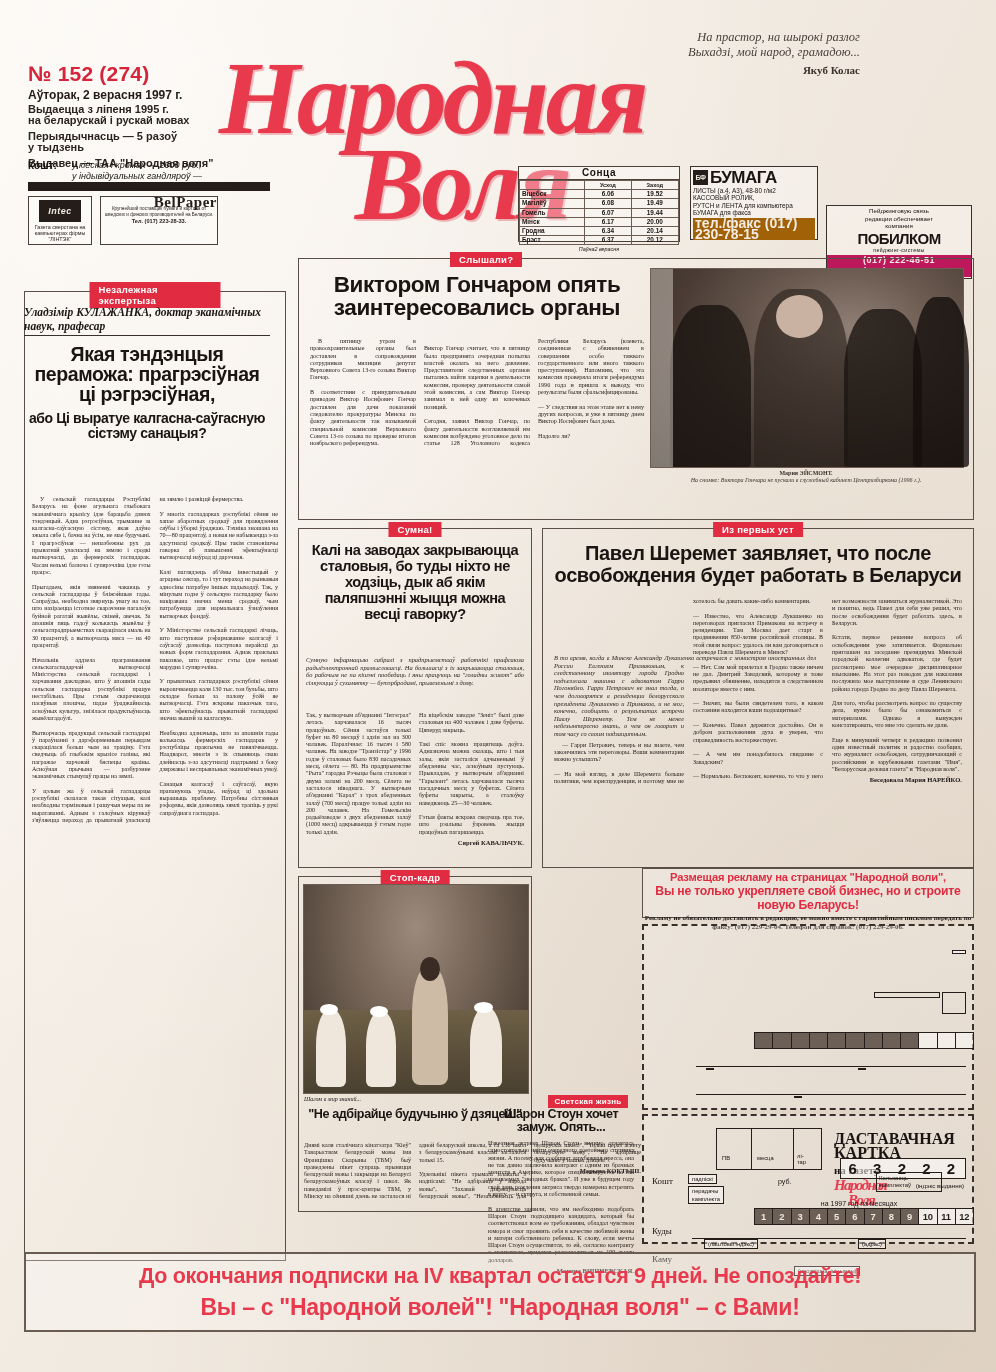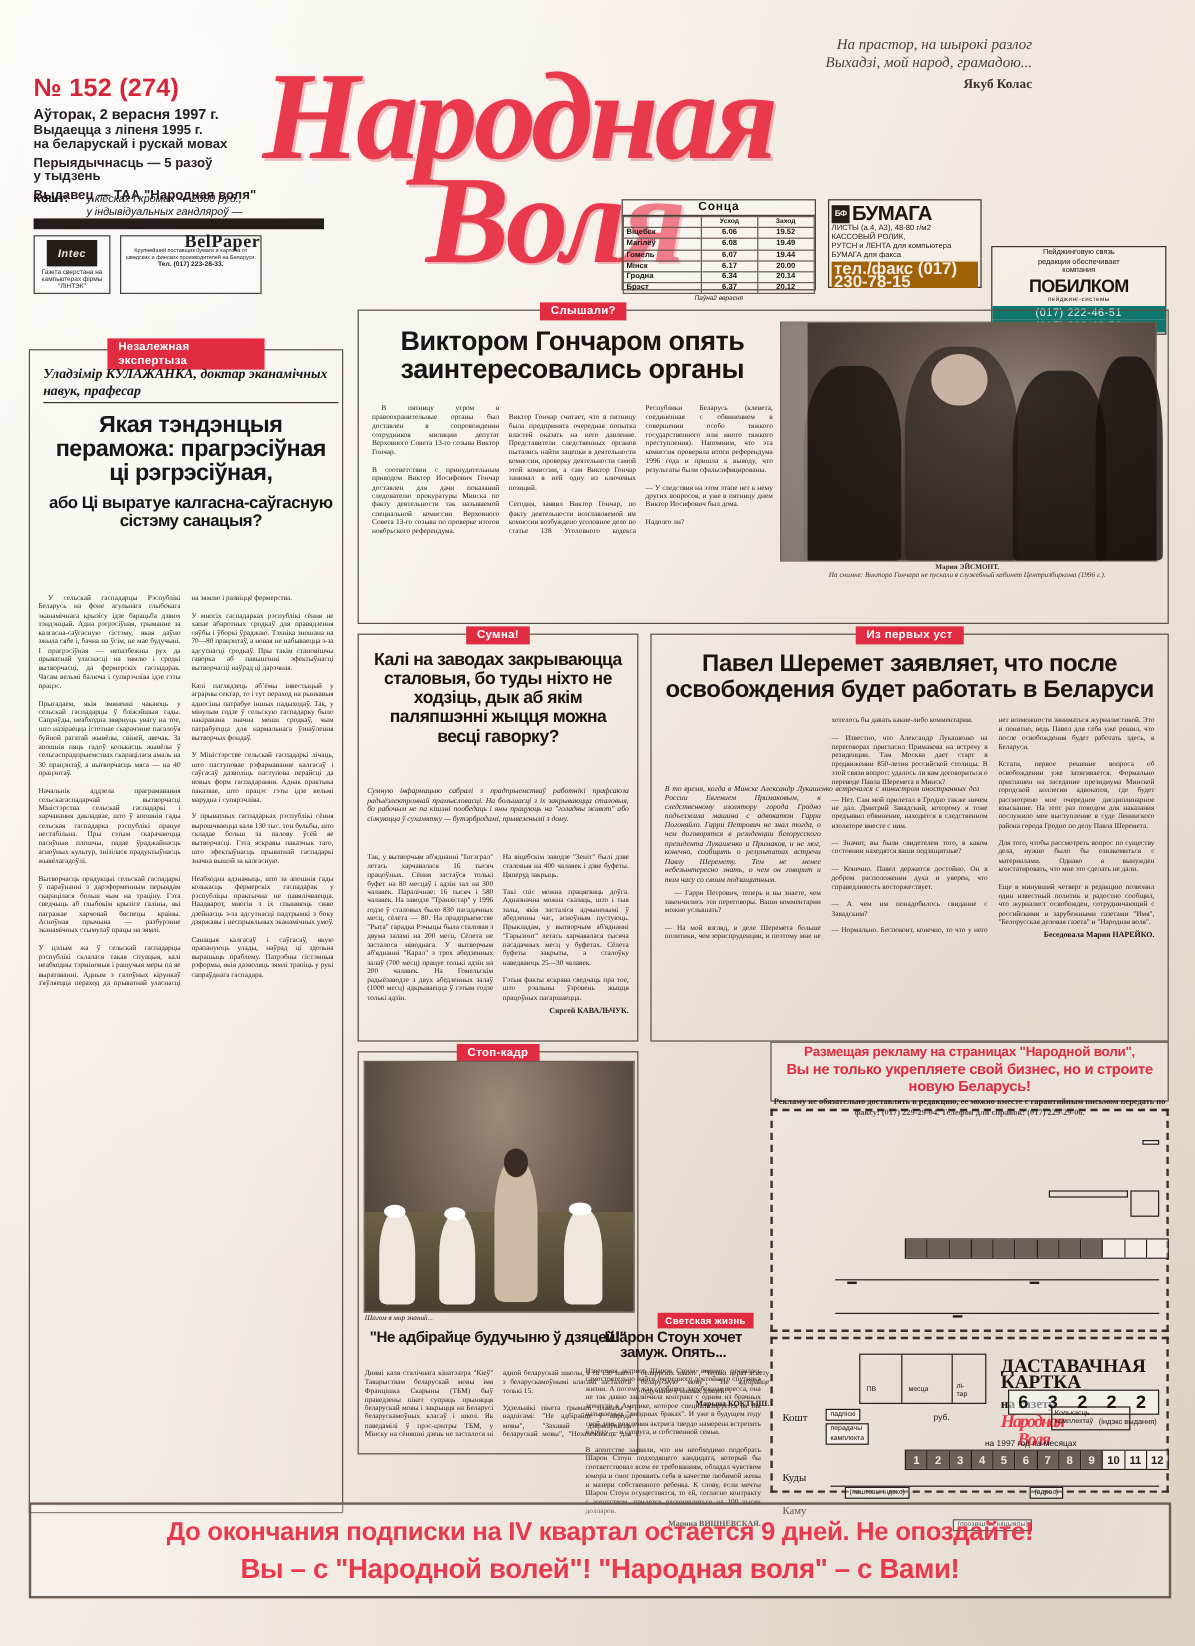"(017) 222-46-51" .ad-pobilkom .pk-tel { background: #0f766e -> #be185d; font-weight: normal -> bold }
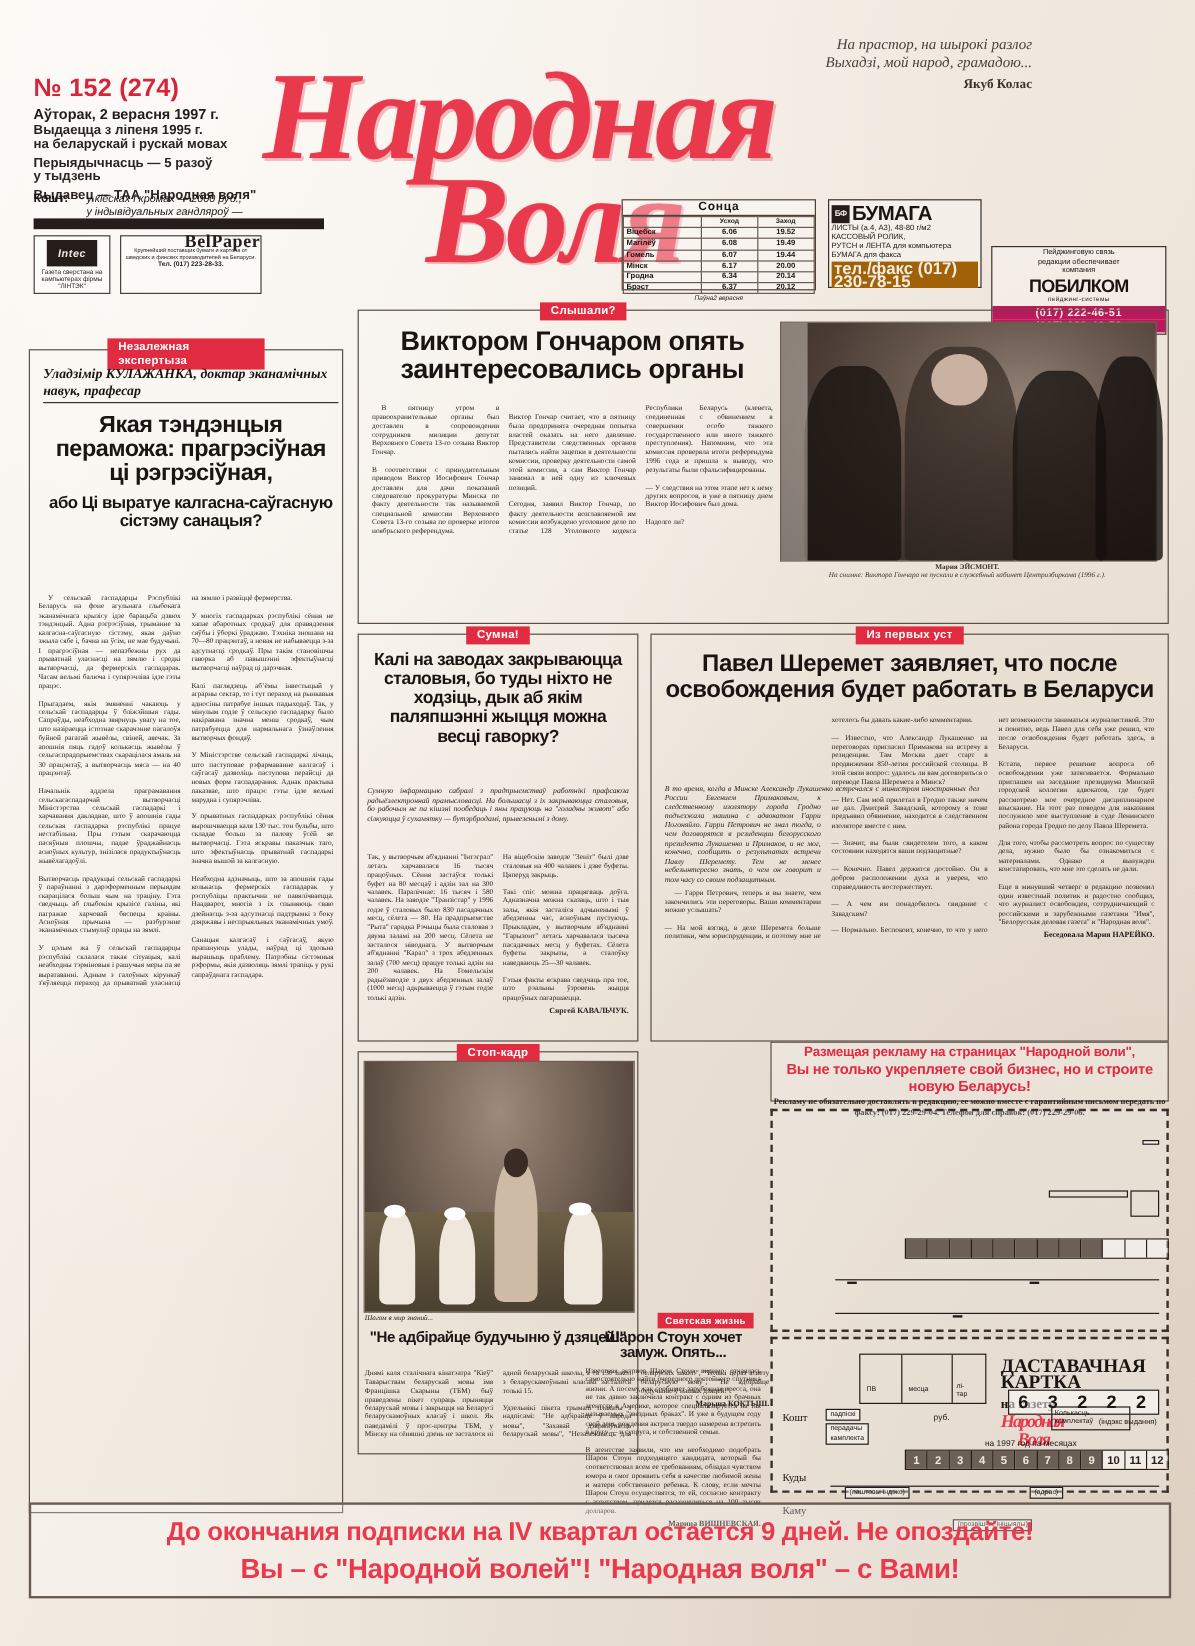"Уладзімір КУЛАЖАНКА, доктар эканамічных" .al-inner { left: 12px -> 0 }
